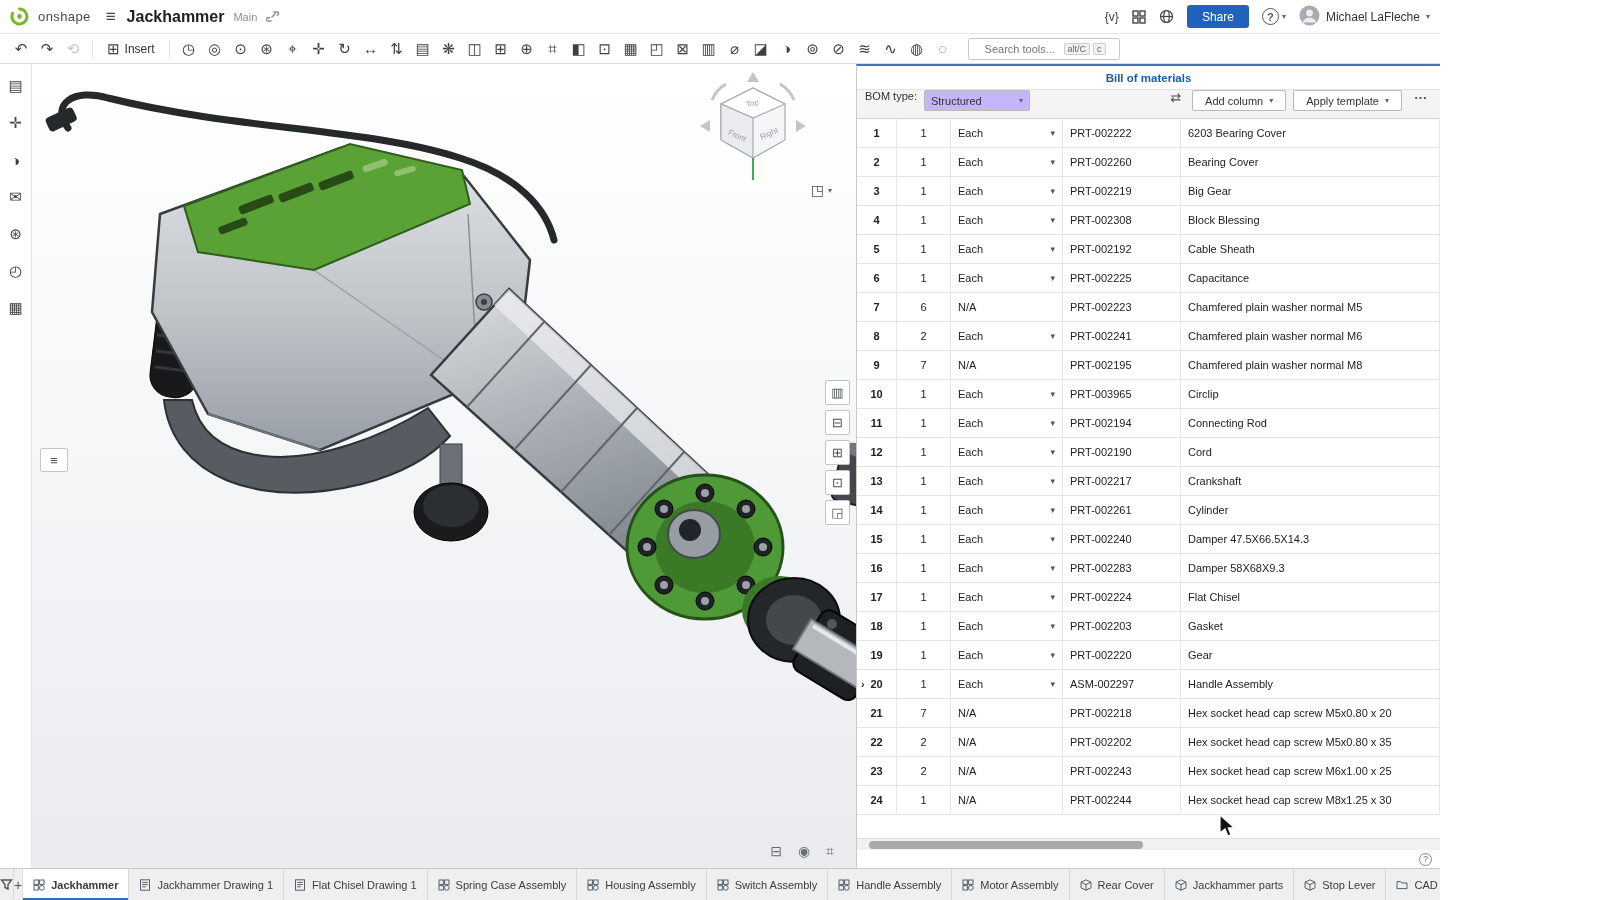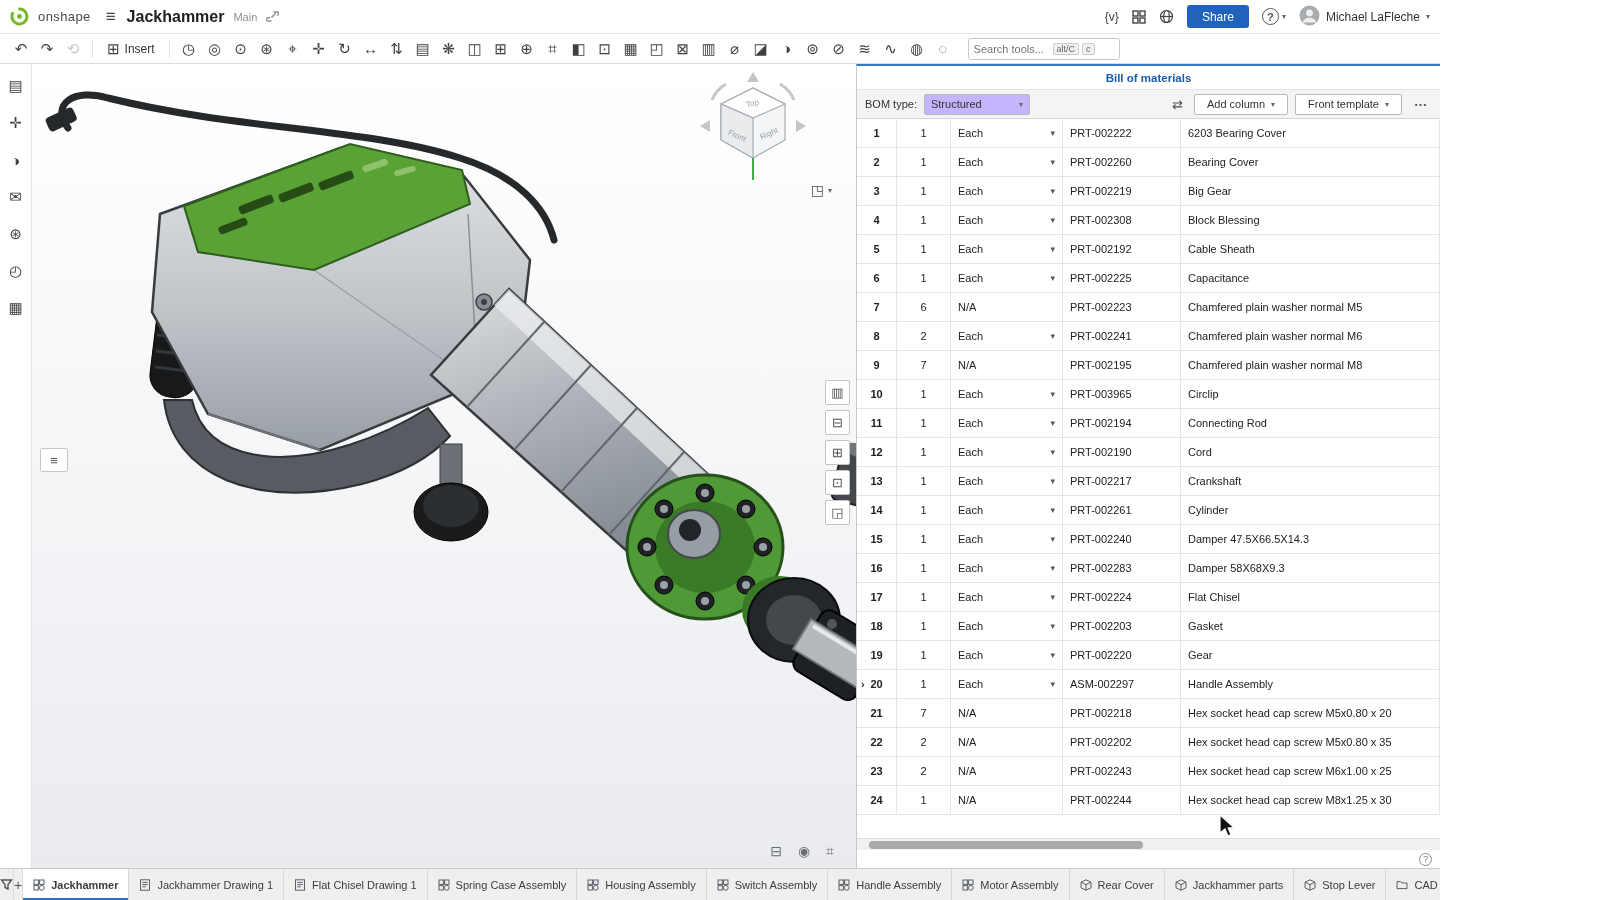"Search tools..." .searchbox { padding: 0 5px -> 0 16px }
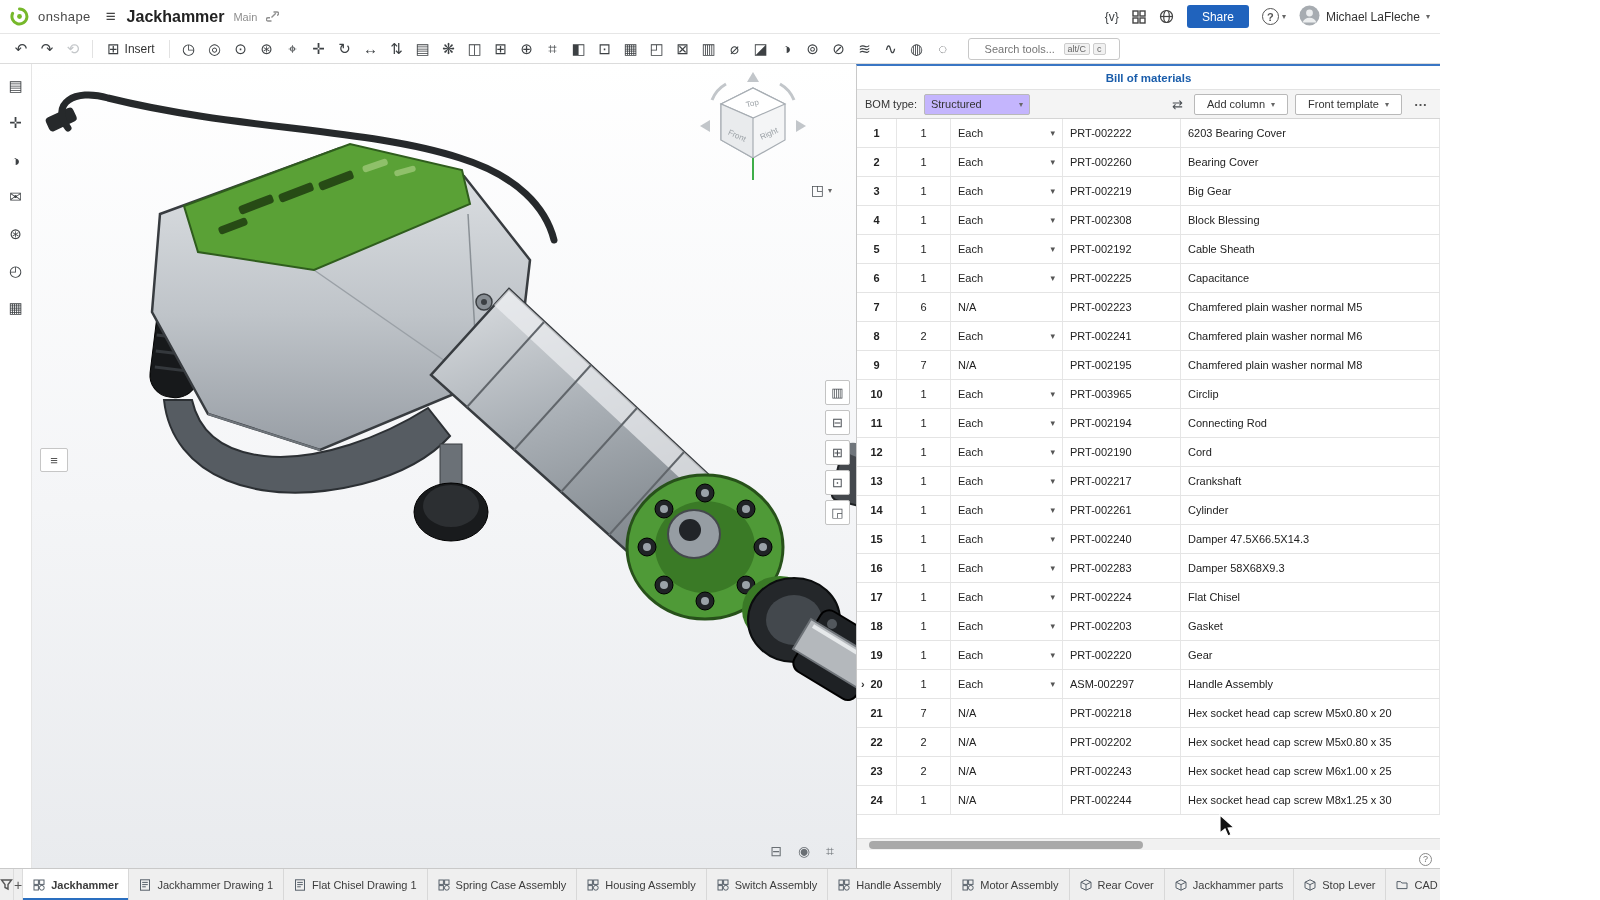"BOM type:" .bom-controls { align-items: center -> none }
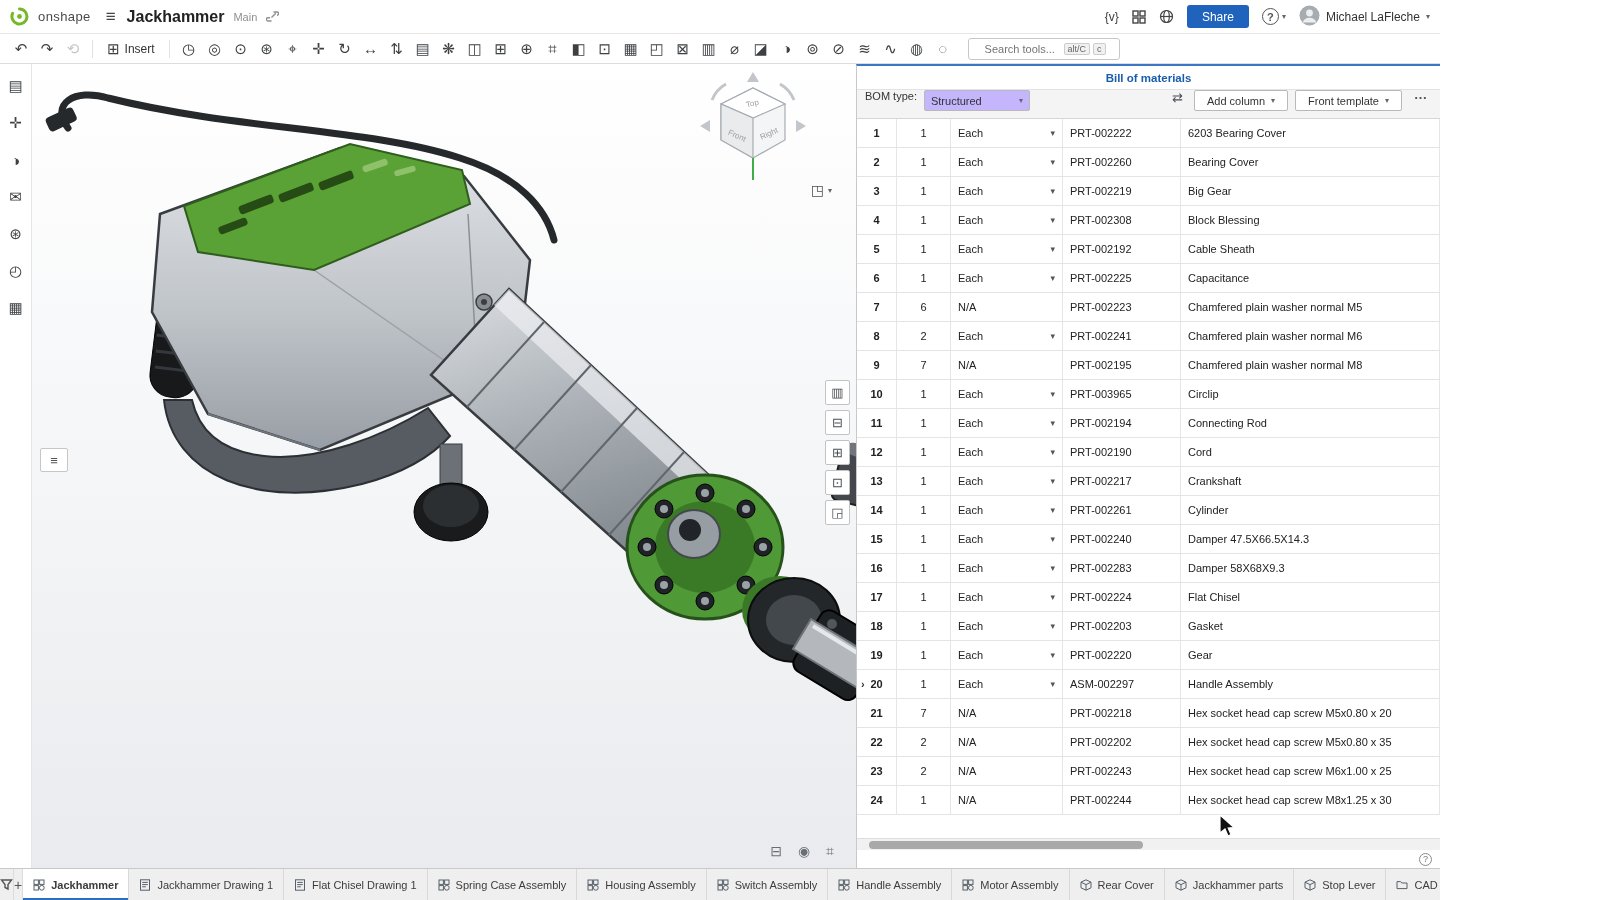"Front template" span { text: Front -> Apply }
